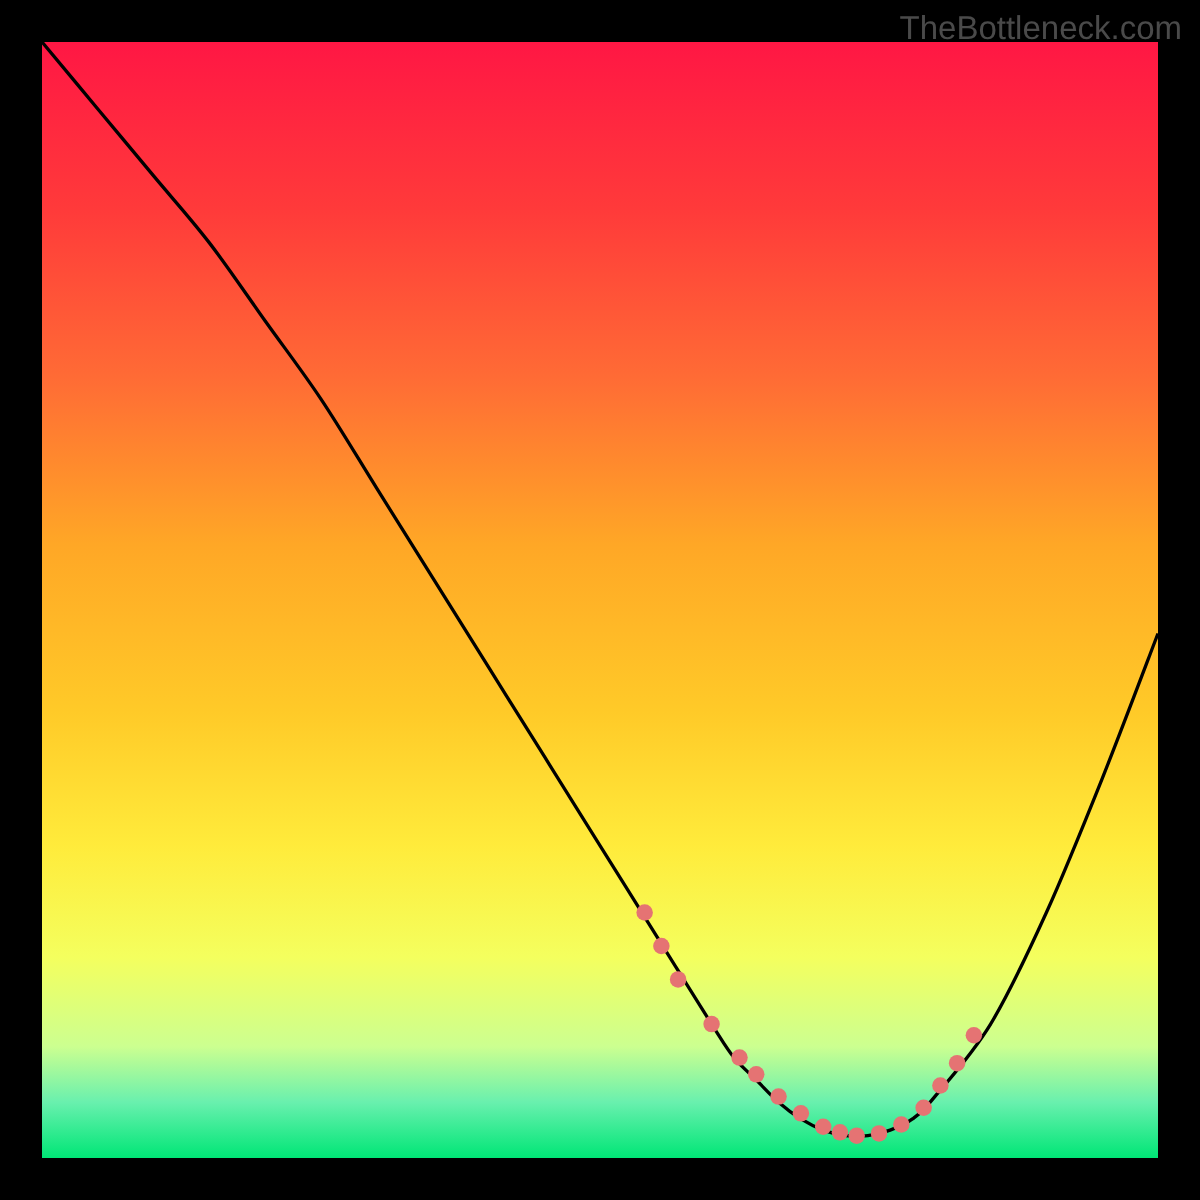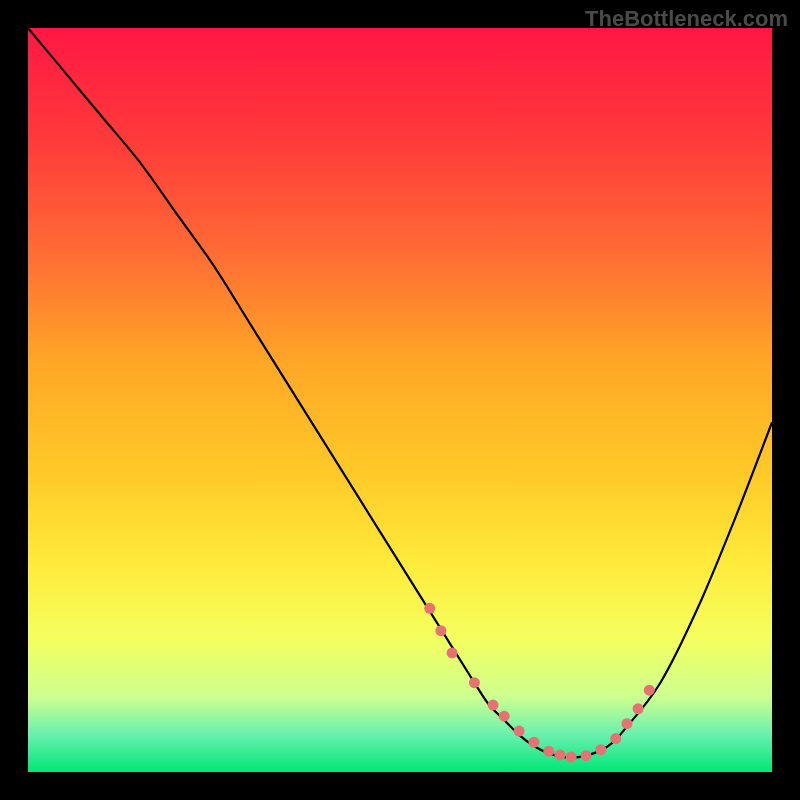"TheBottleneck.com" .watermark { font-weight: 700 -> 400 }
